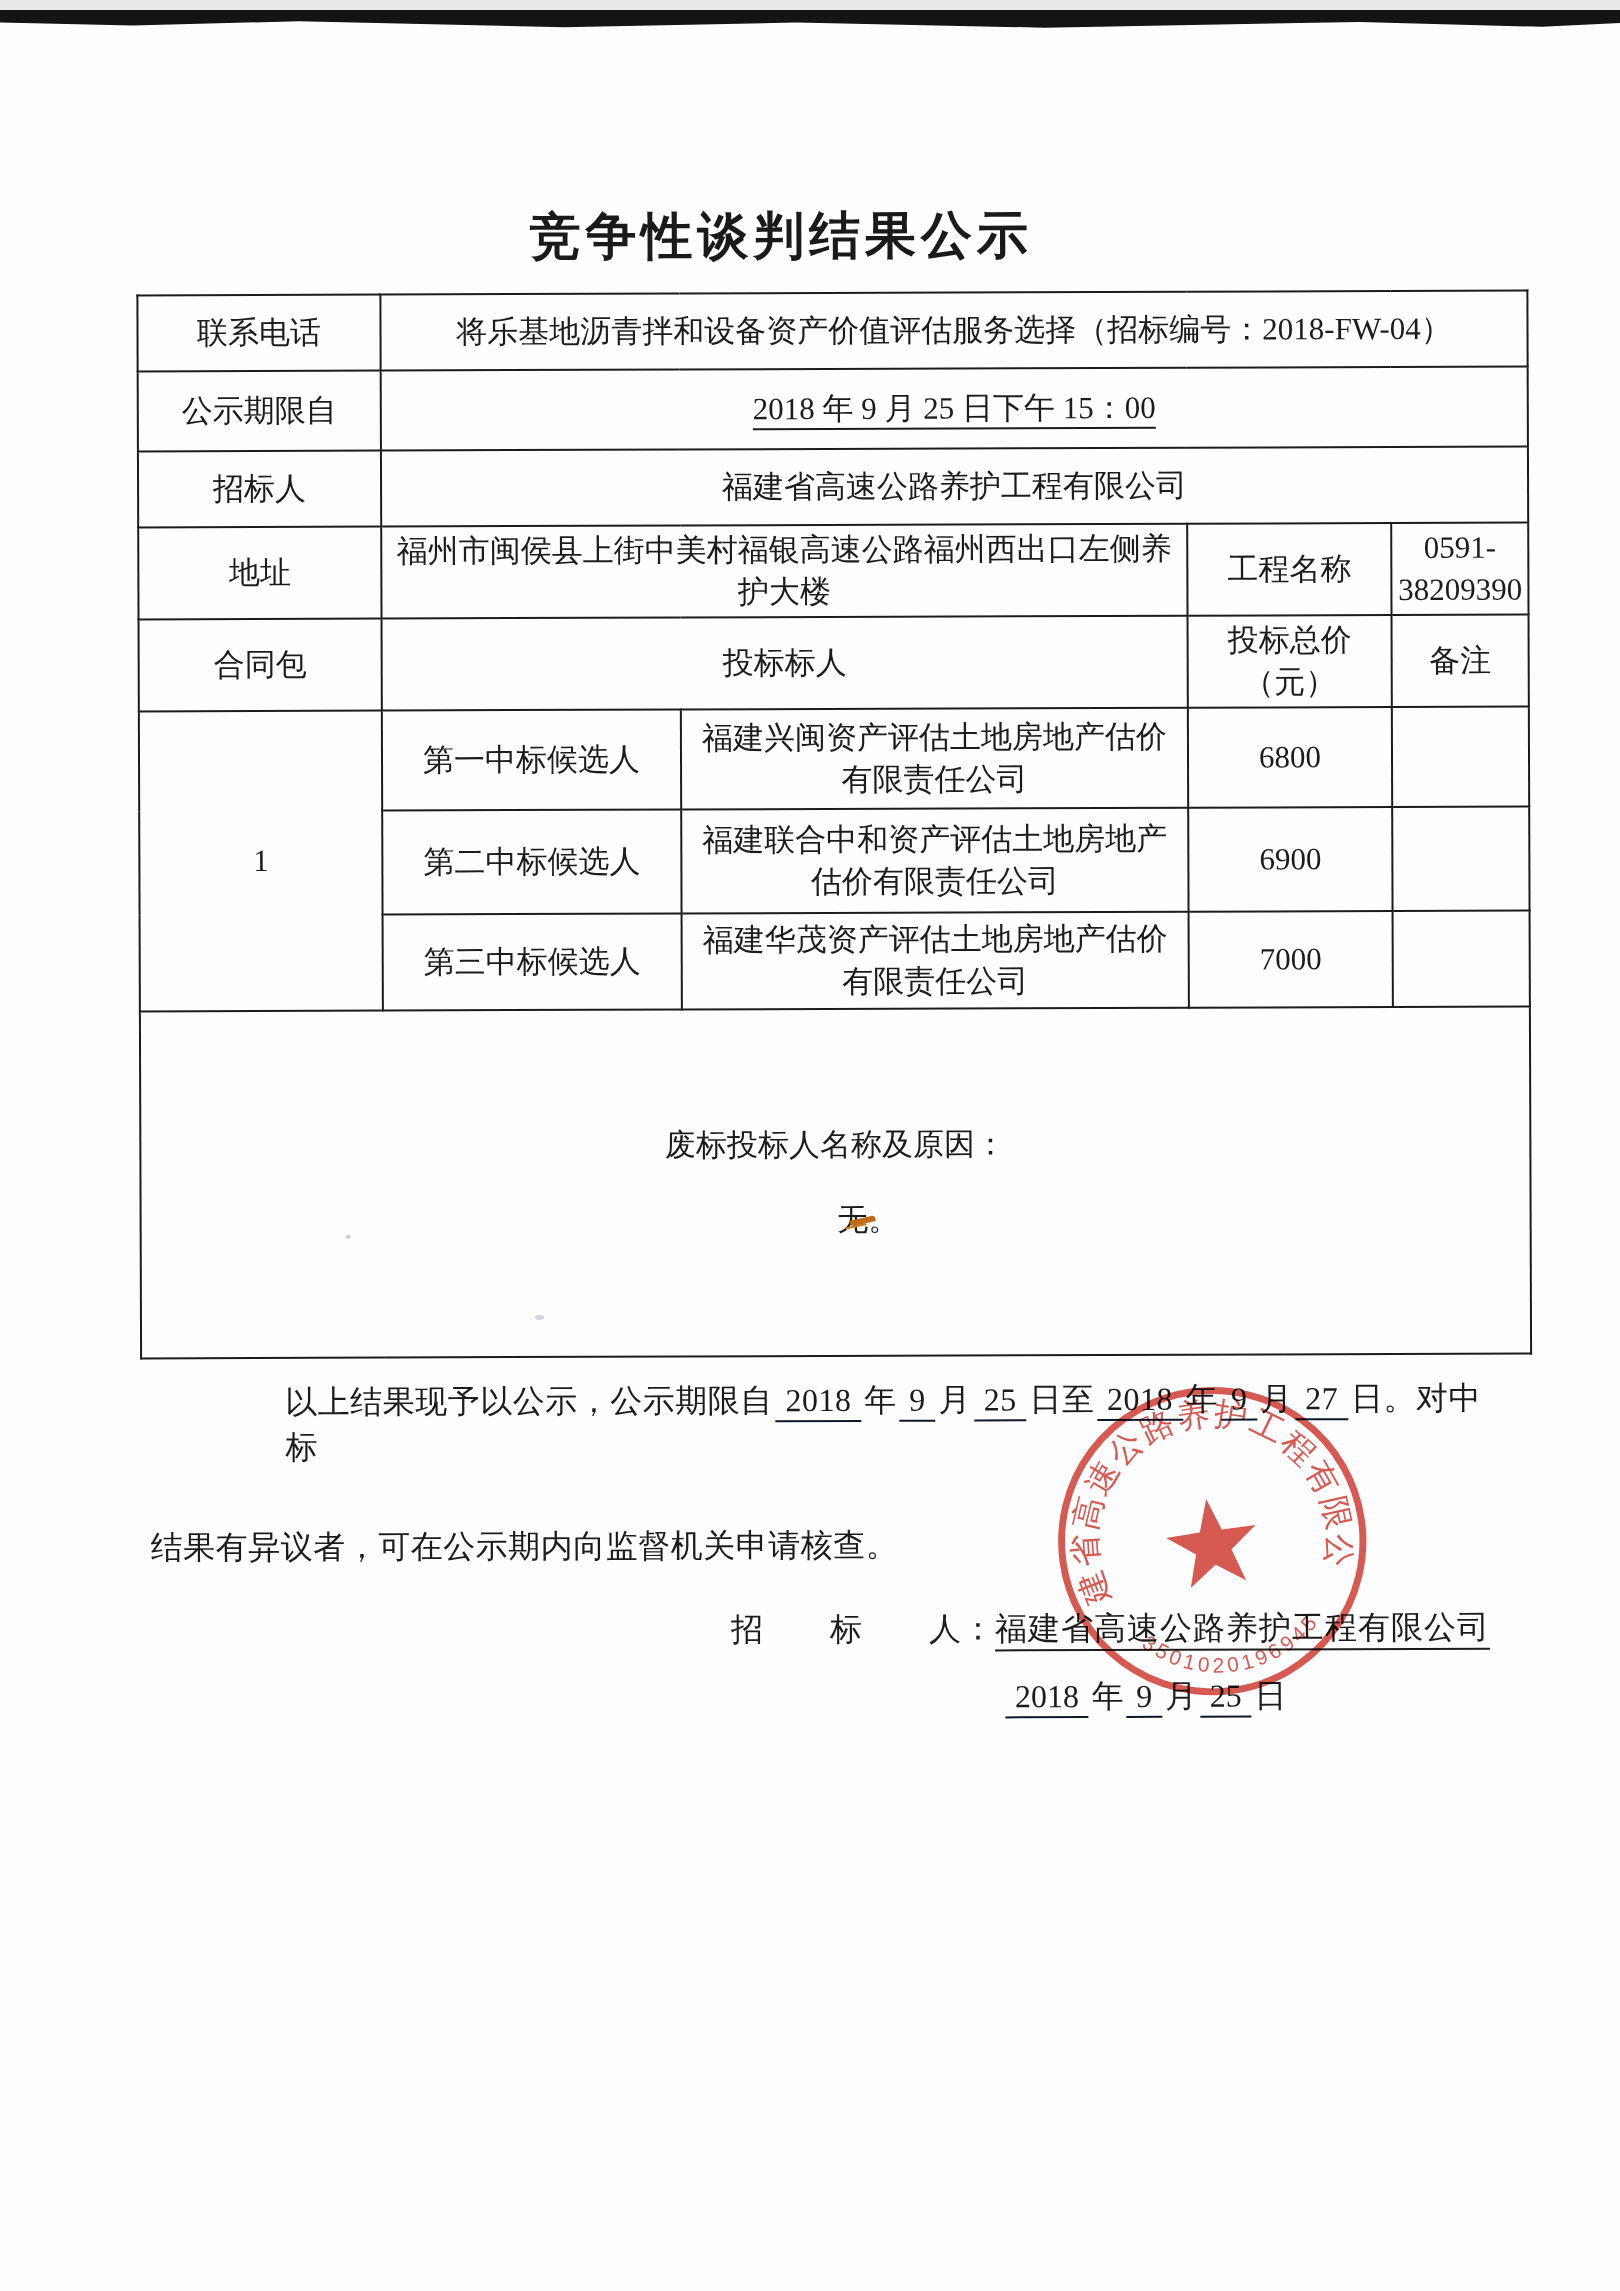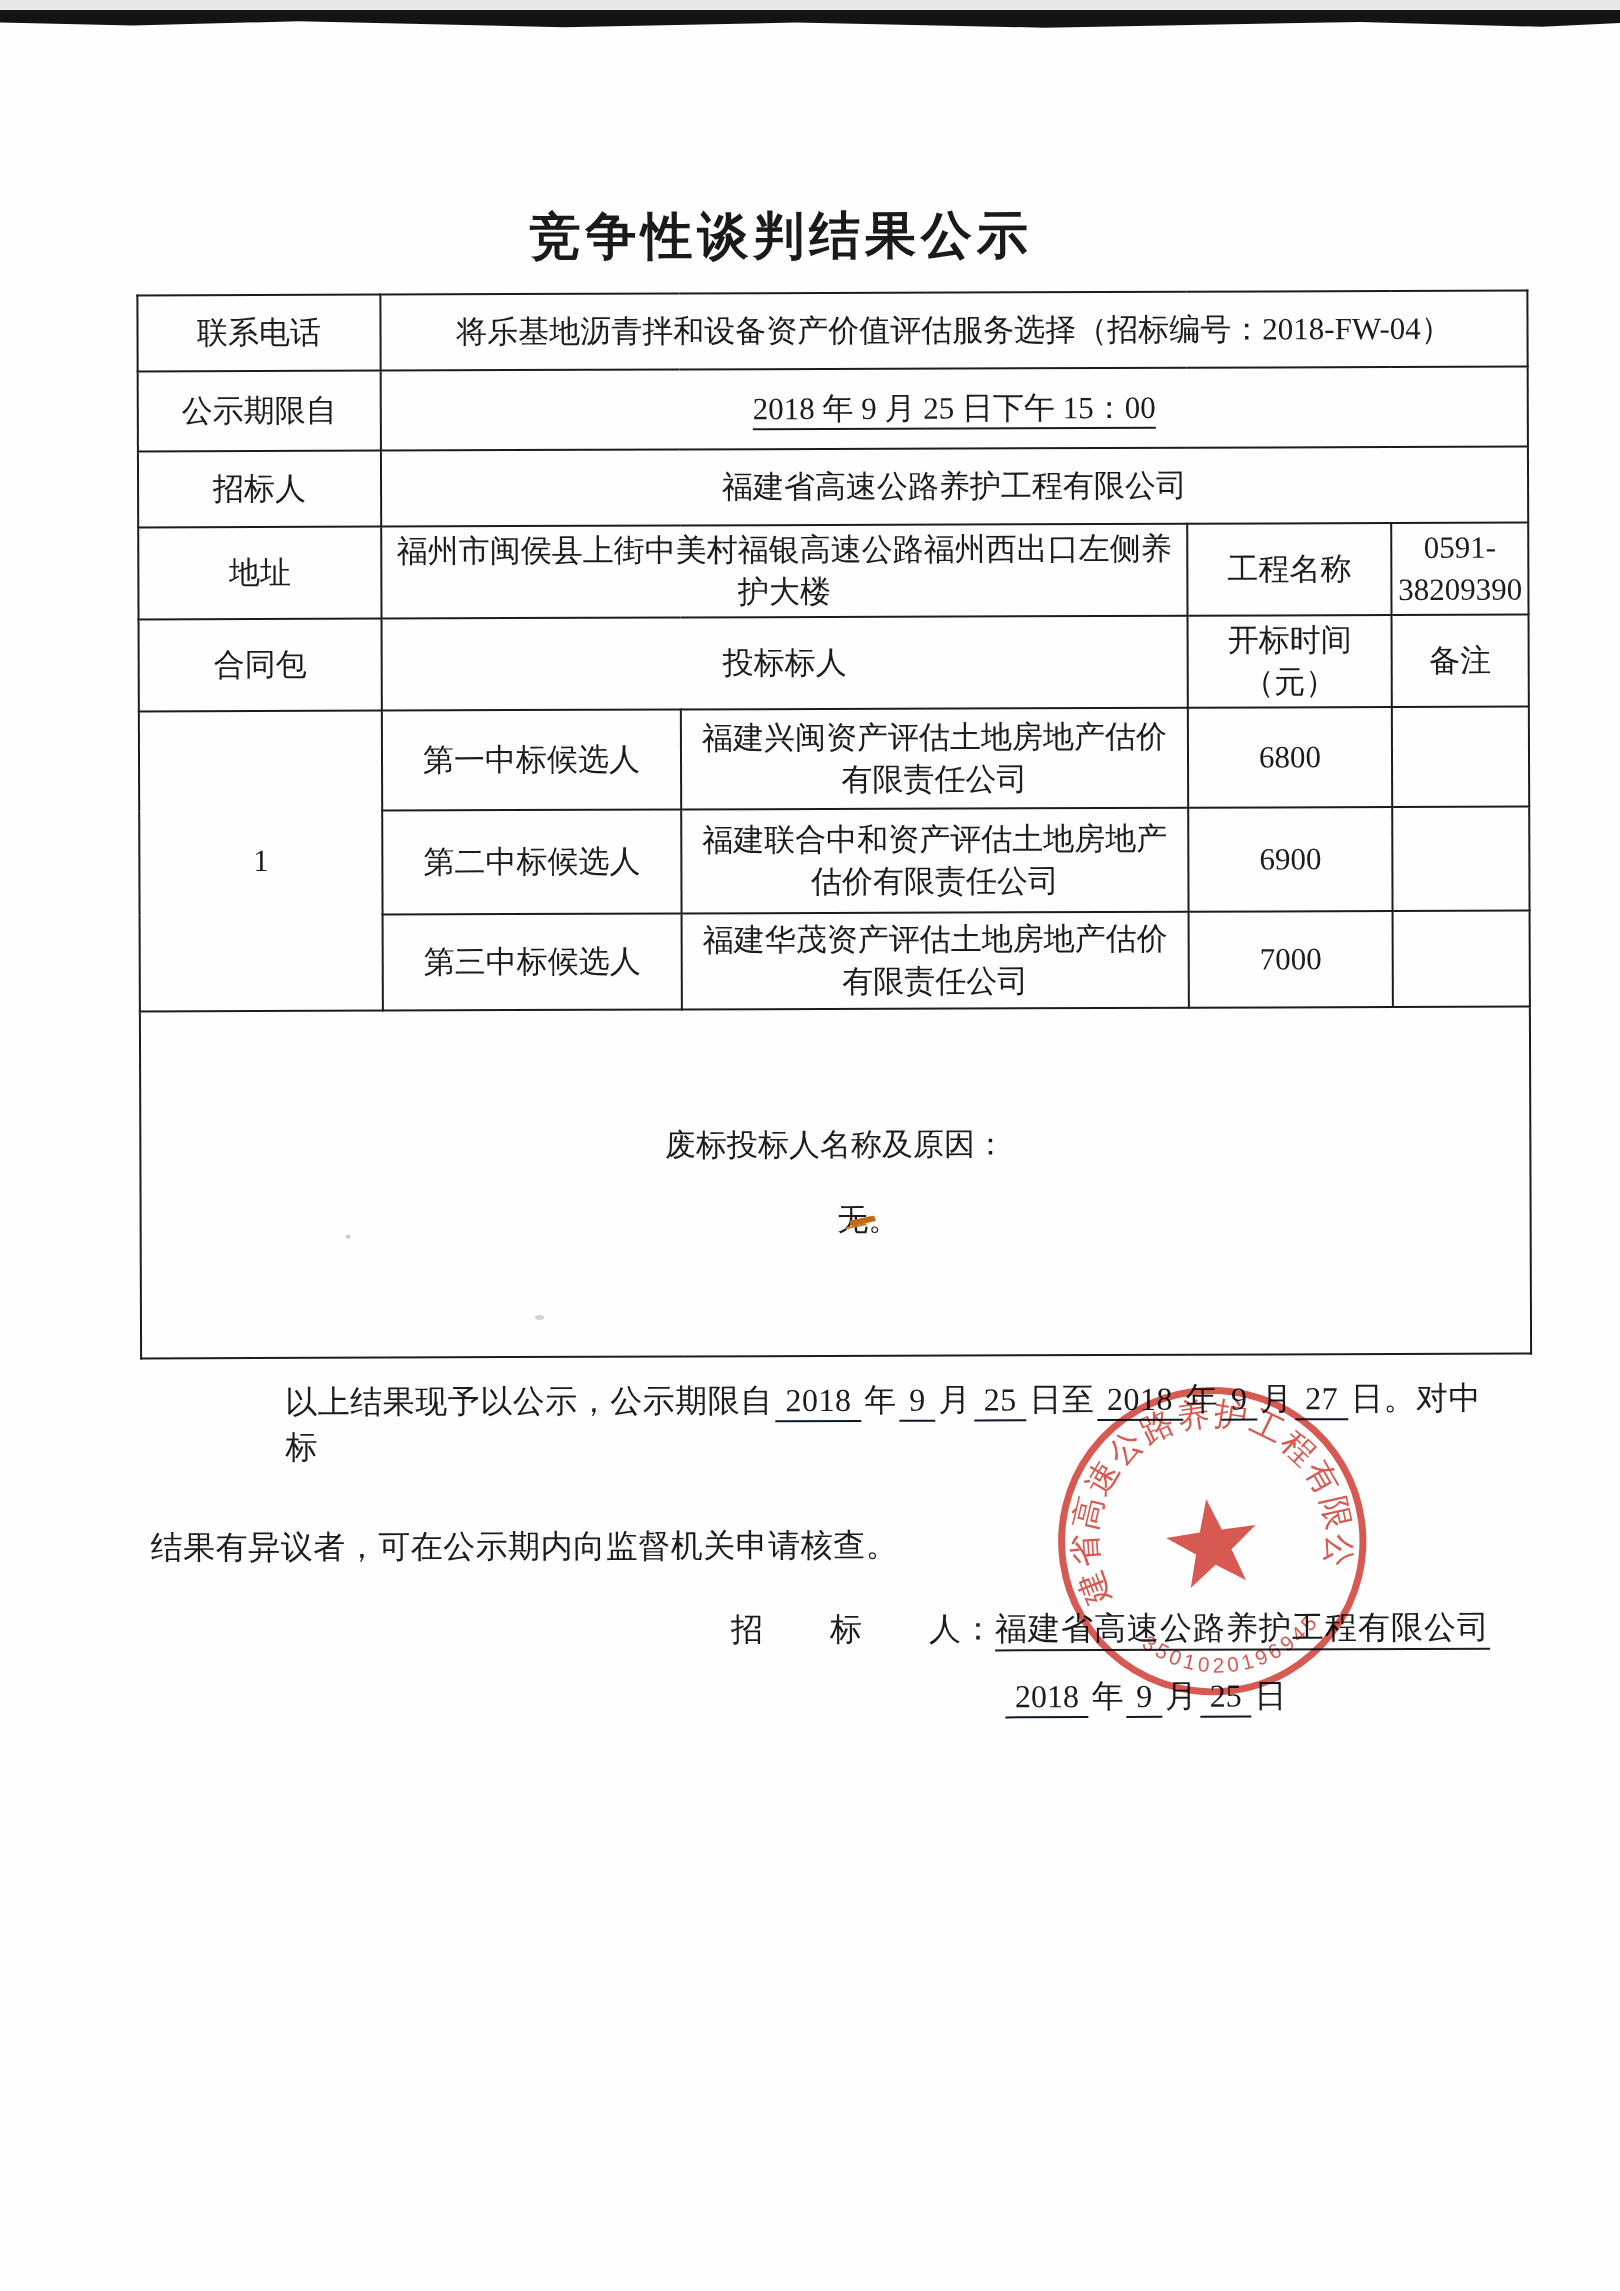"开标时间" div { text: 开标时间 -> 投标总价 }
